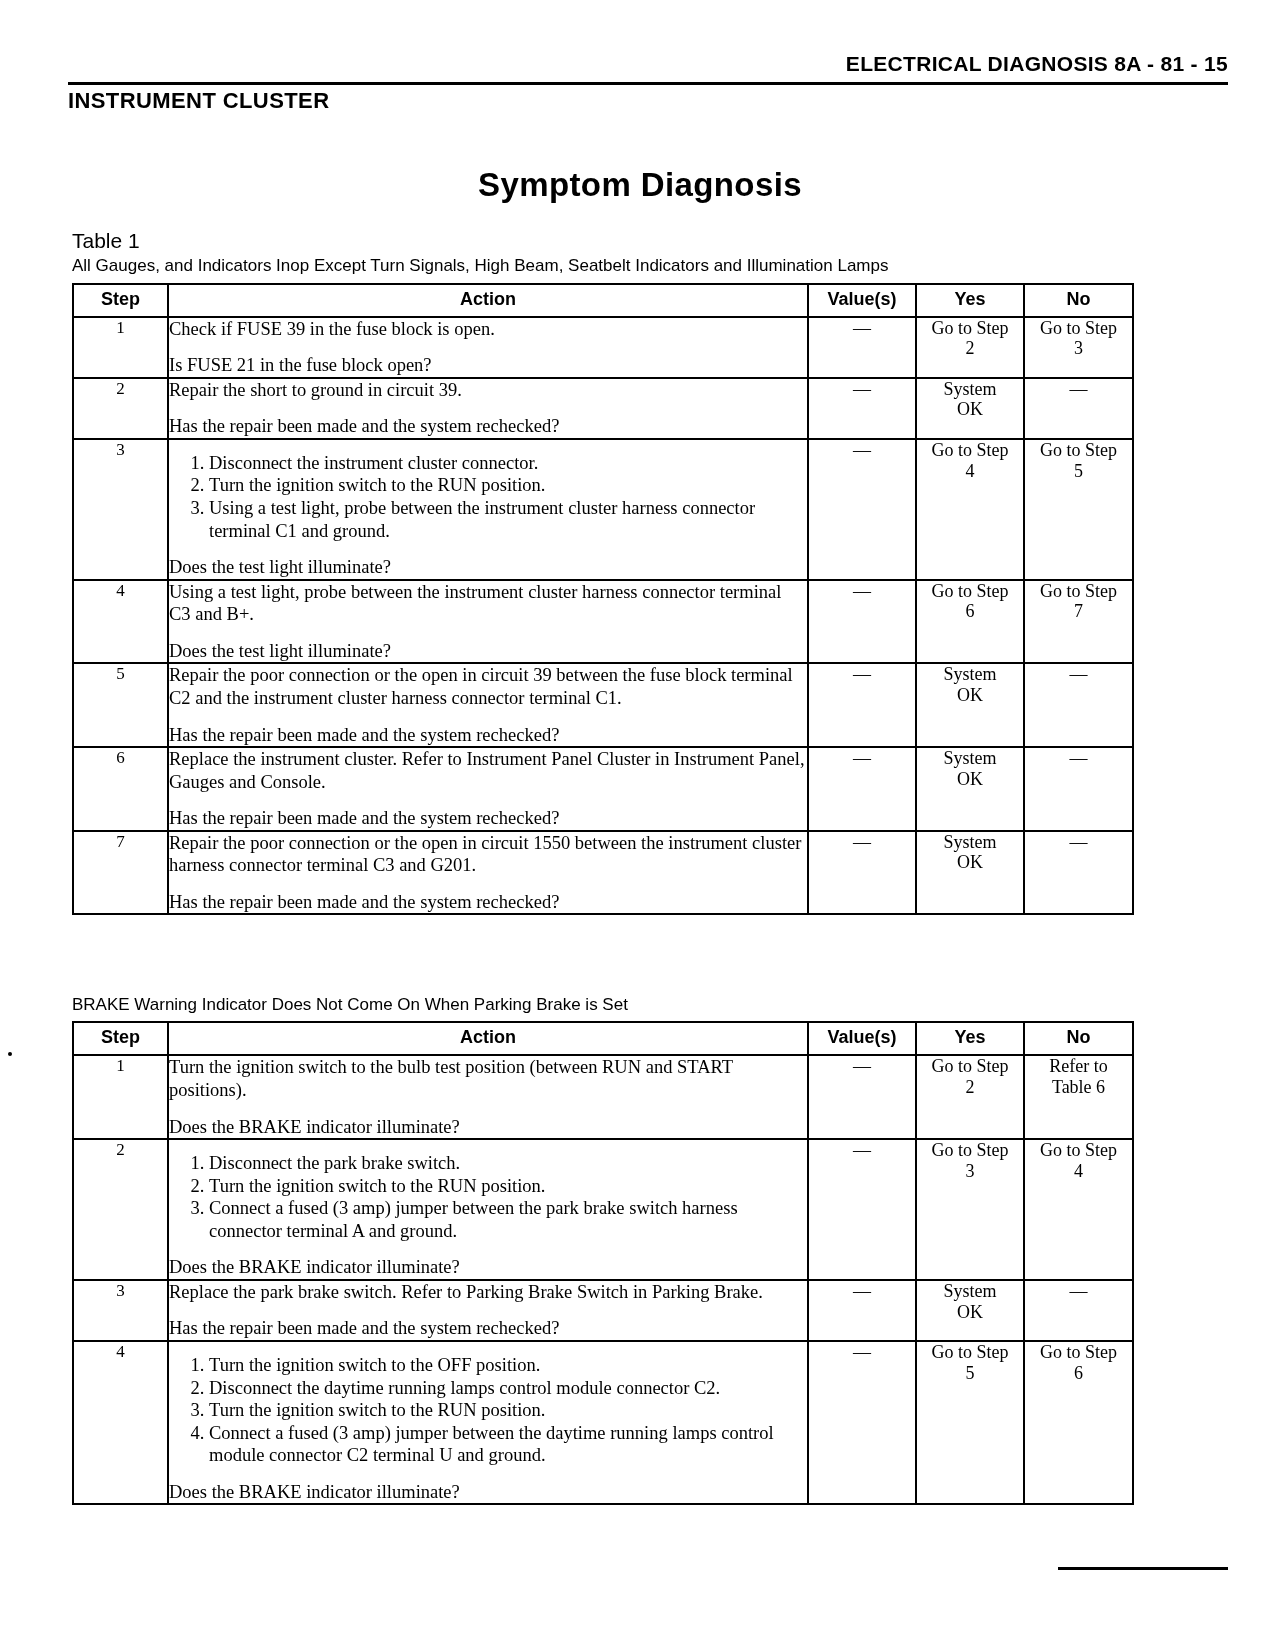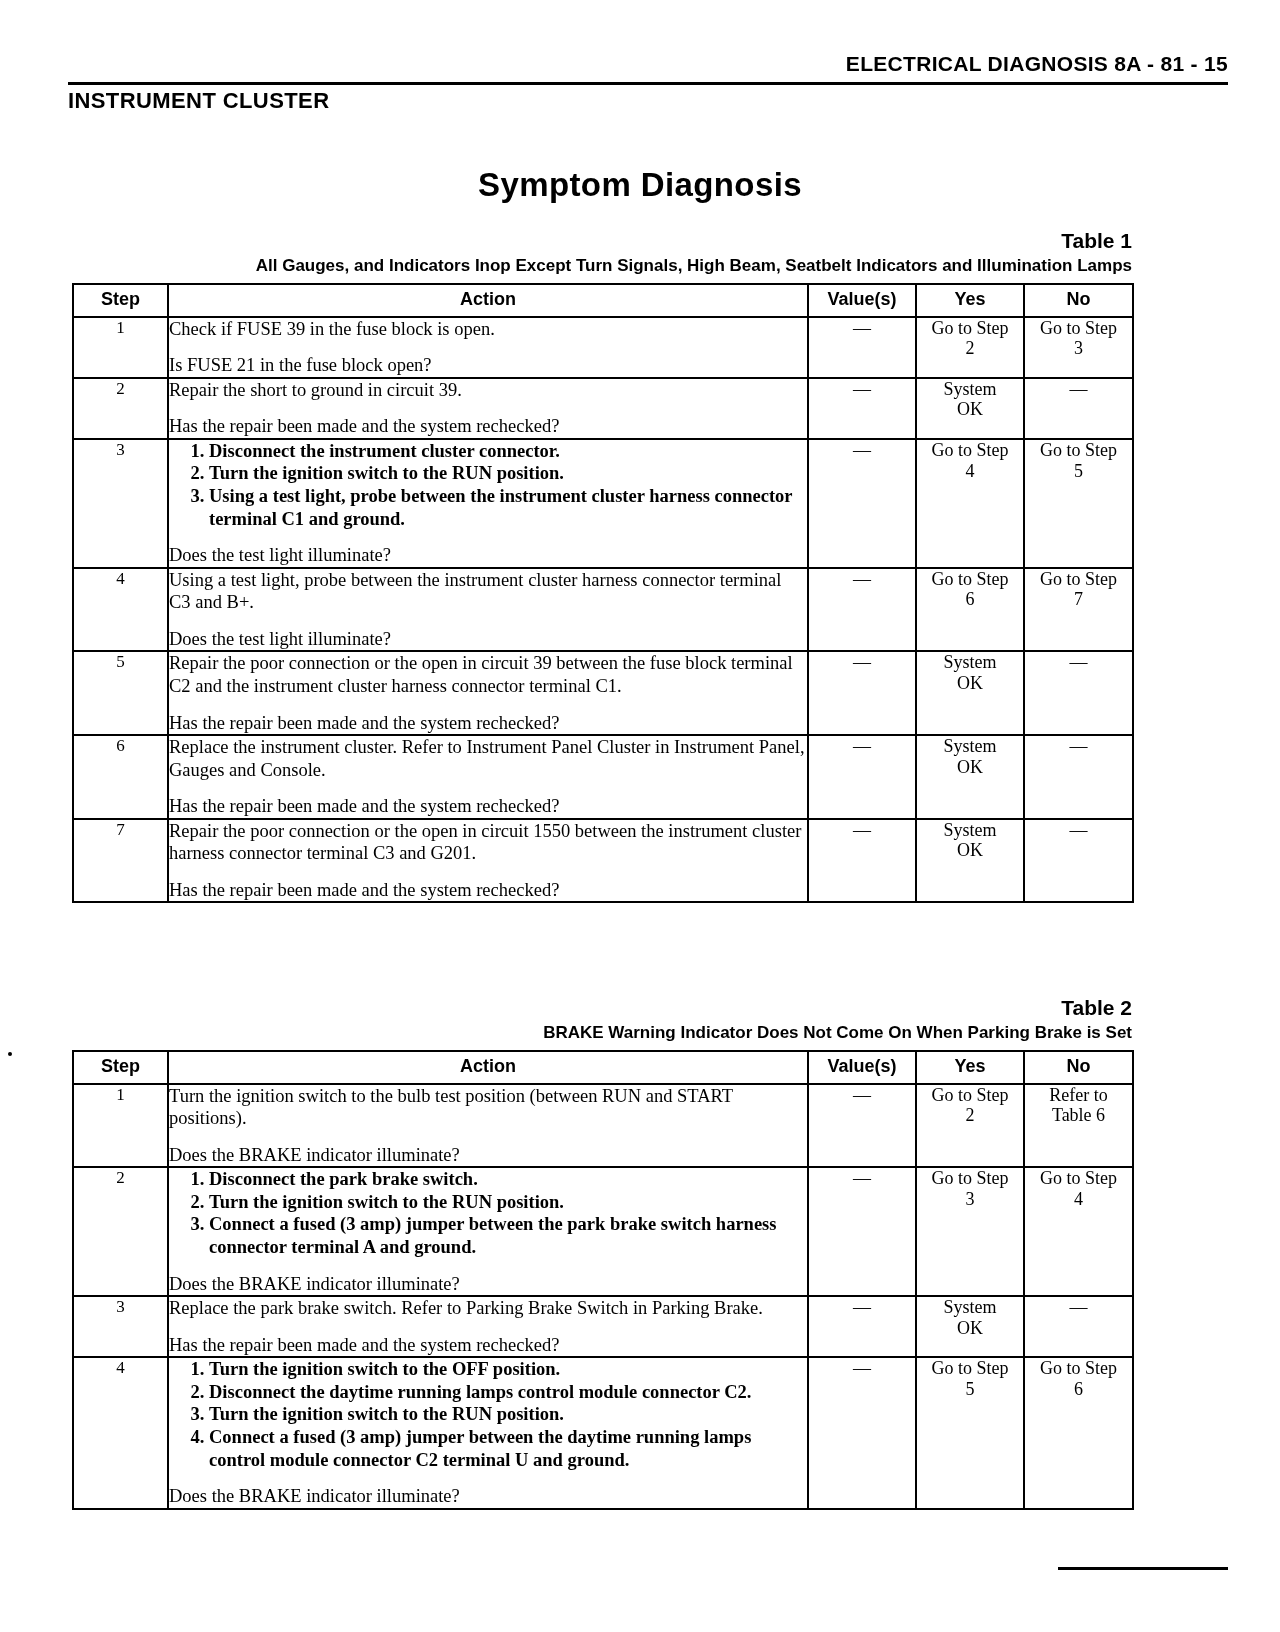"Table 1" .table-caption { font-weight: bold -> normal; text-align: right -> left }
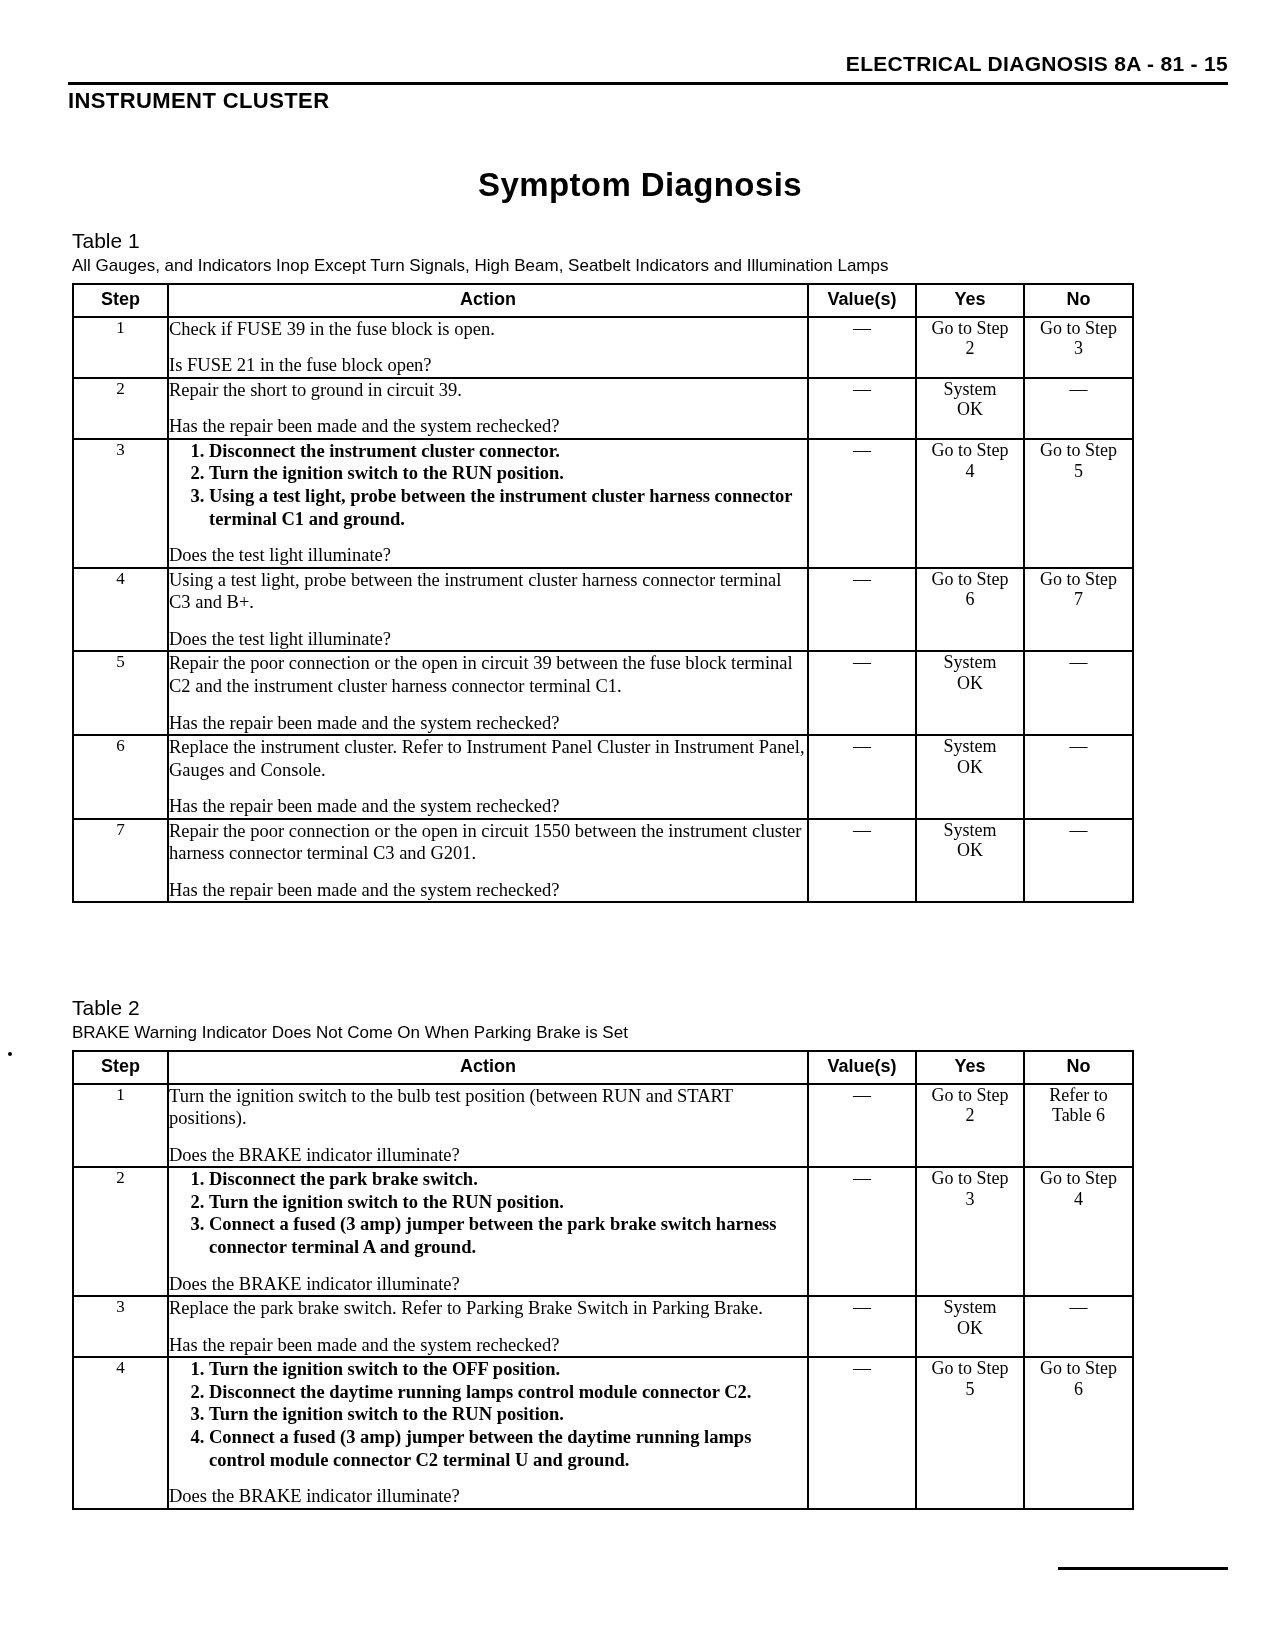"Disconnect the instrument cluster" .ol-steps { font-weight: bold -> none; padding: 0 0 0 18px -> 12px 0 0 18px }
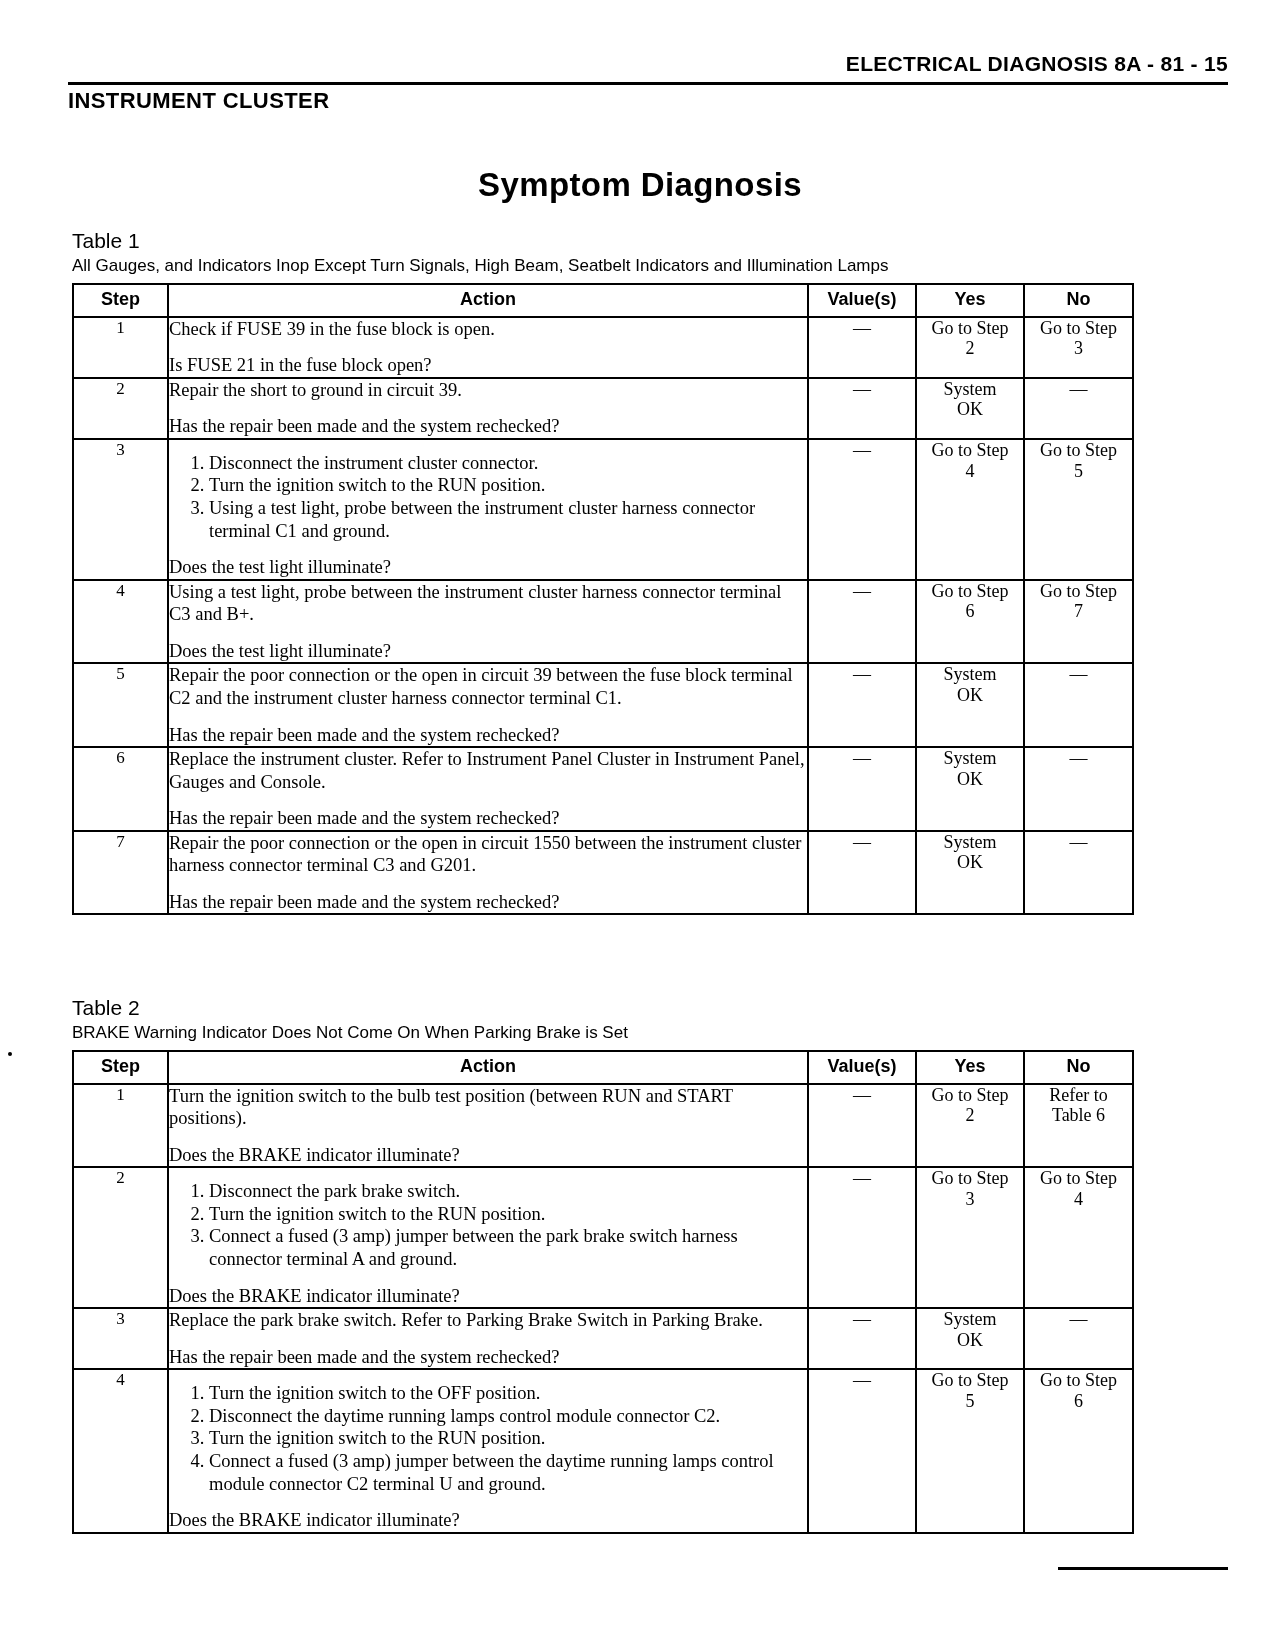"Table 2" span.cap-num { html: <span>Table 2</span> -> none }
